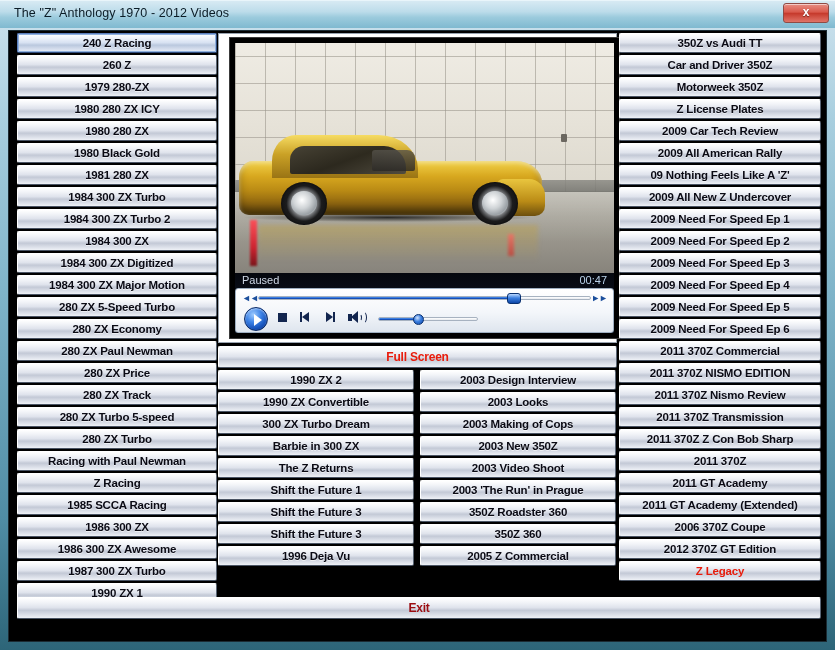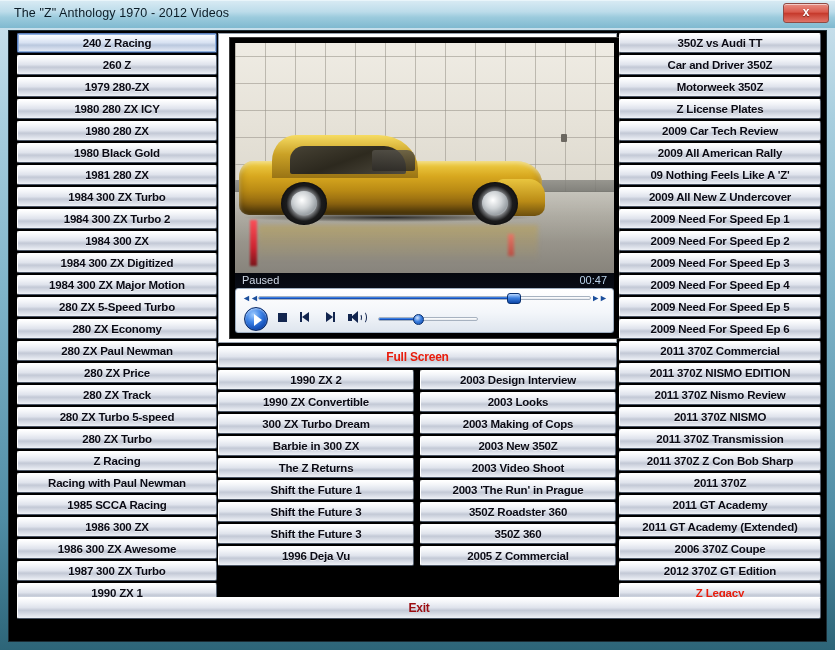"2011 370Z NISMO" div.zbtn { html: <div>2011 370Z NISMO</div> -> none }
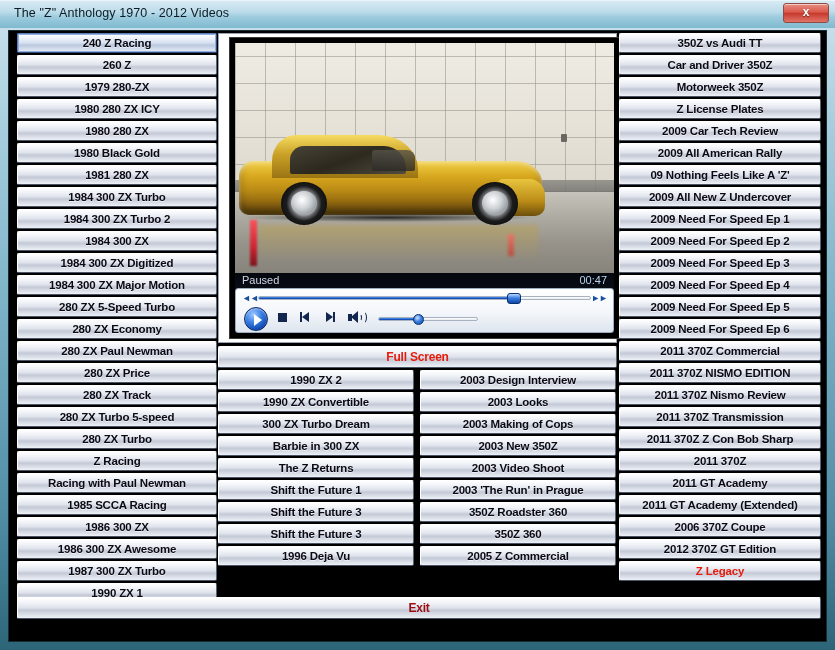"Z Racing" div.zbtn { order: before "Racing with Paul Newman" -> after "Racing with Paul Newman" }
